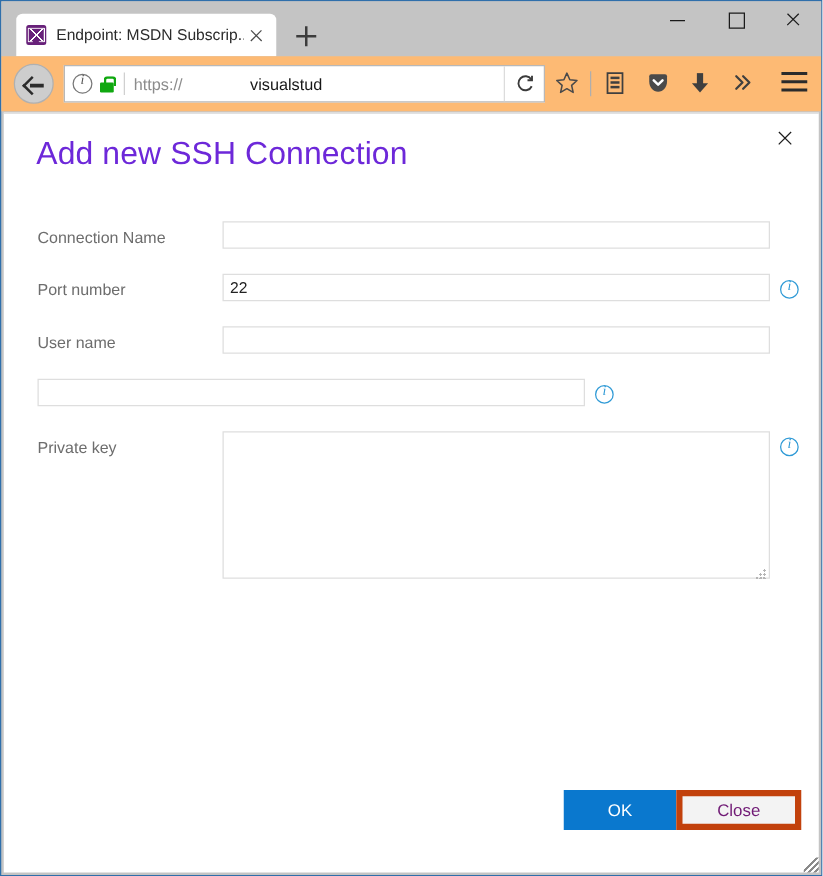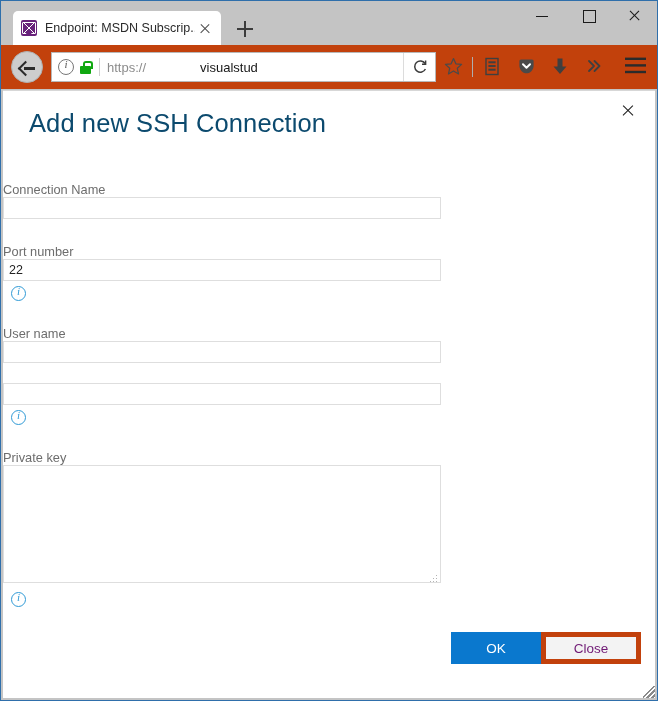"https://" #navbar { background: #c2410c -> #fdba74 }
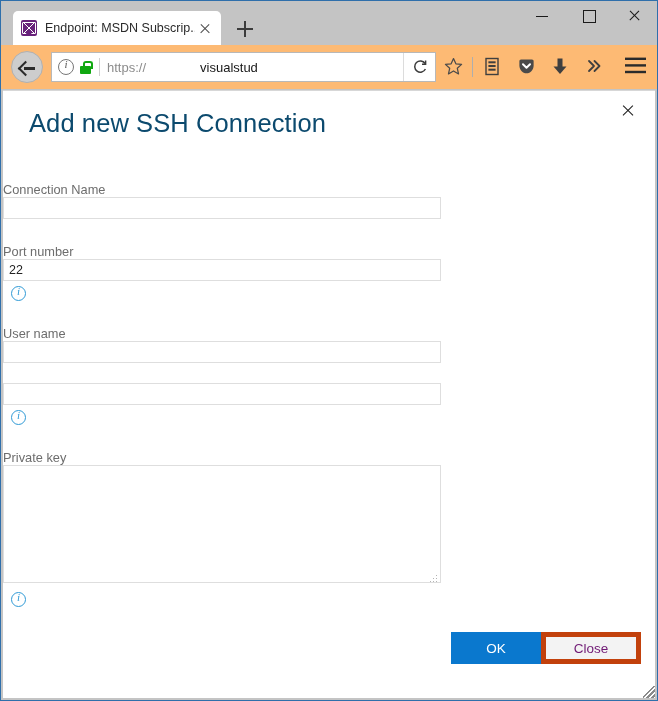"Add new SSH Connection" #dialog-title { color: #0c4a6e -> #6d28d9 }
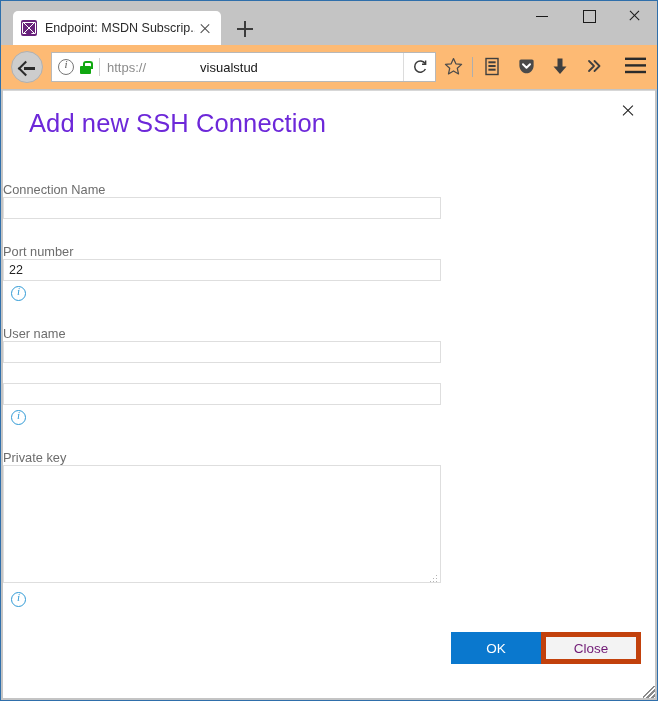"Connection Name" .row { flex-direction: column -> none; padding-left: none -> 27px }
